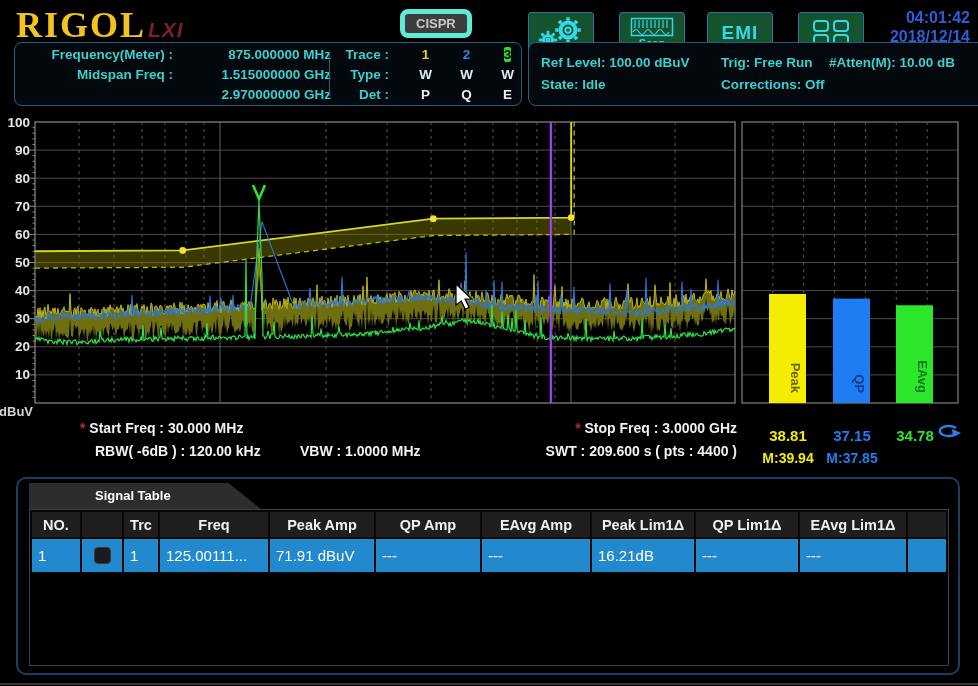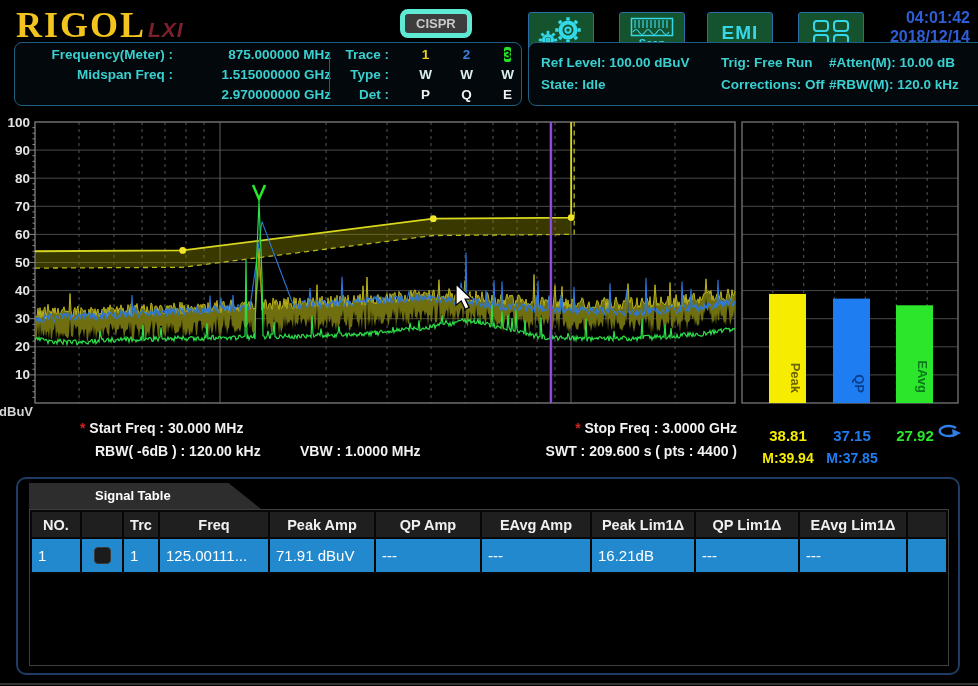"#RBW(M): 120.0 kHz" div { html: <div>#RBW(M): 120.0 kHz</div> -> none }
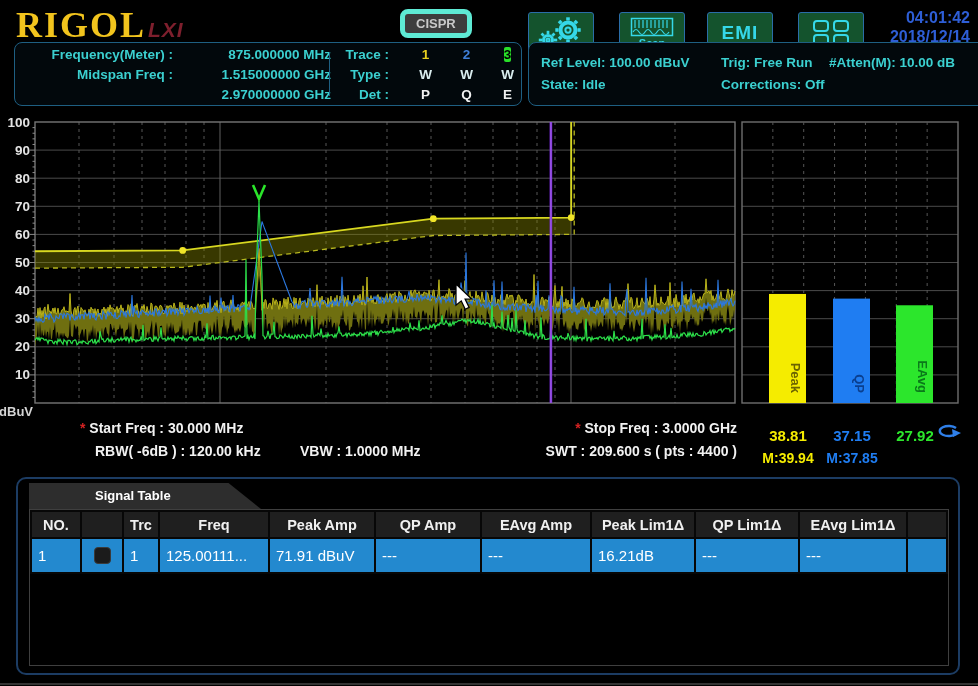"27.92" div.mval { text: 27.92 -> 34.78 }
